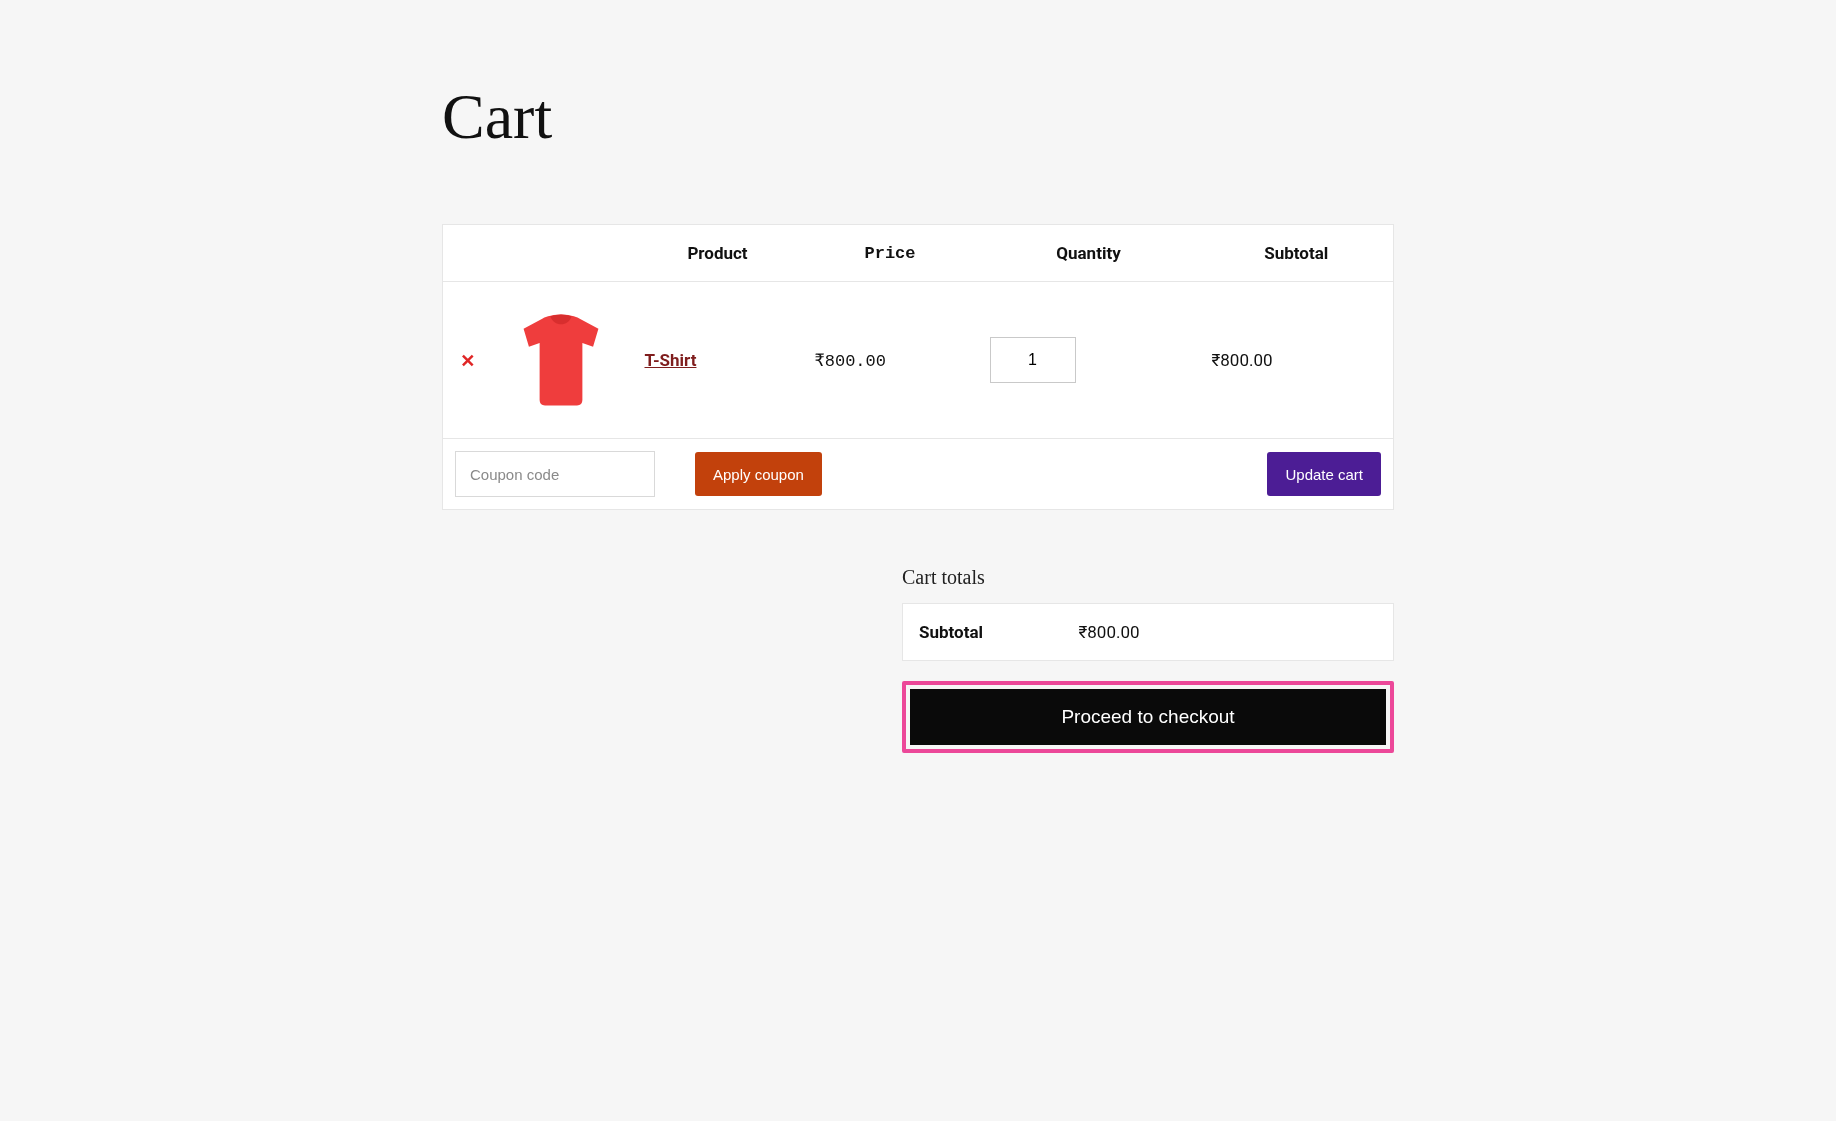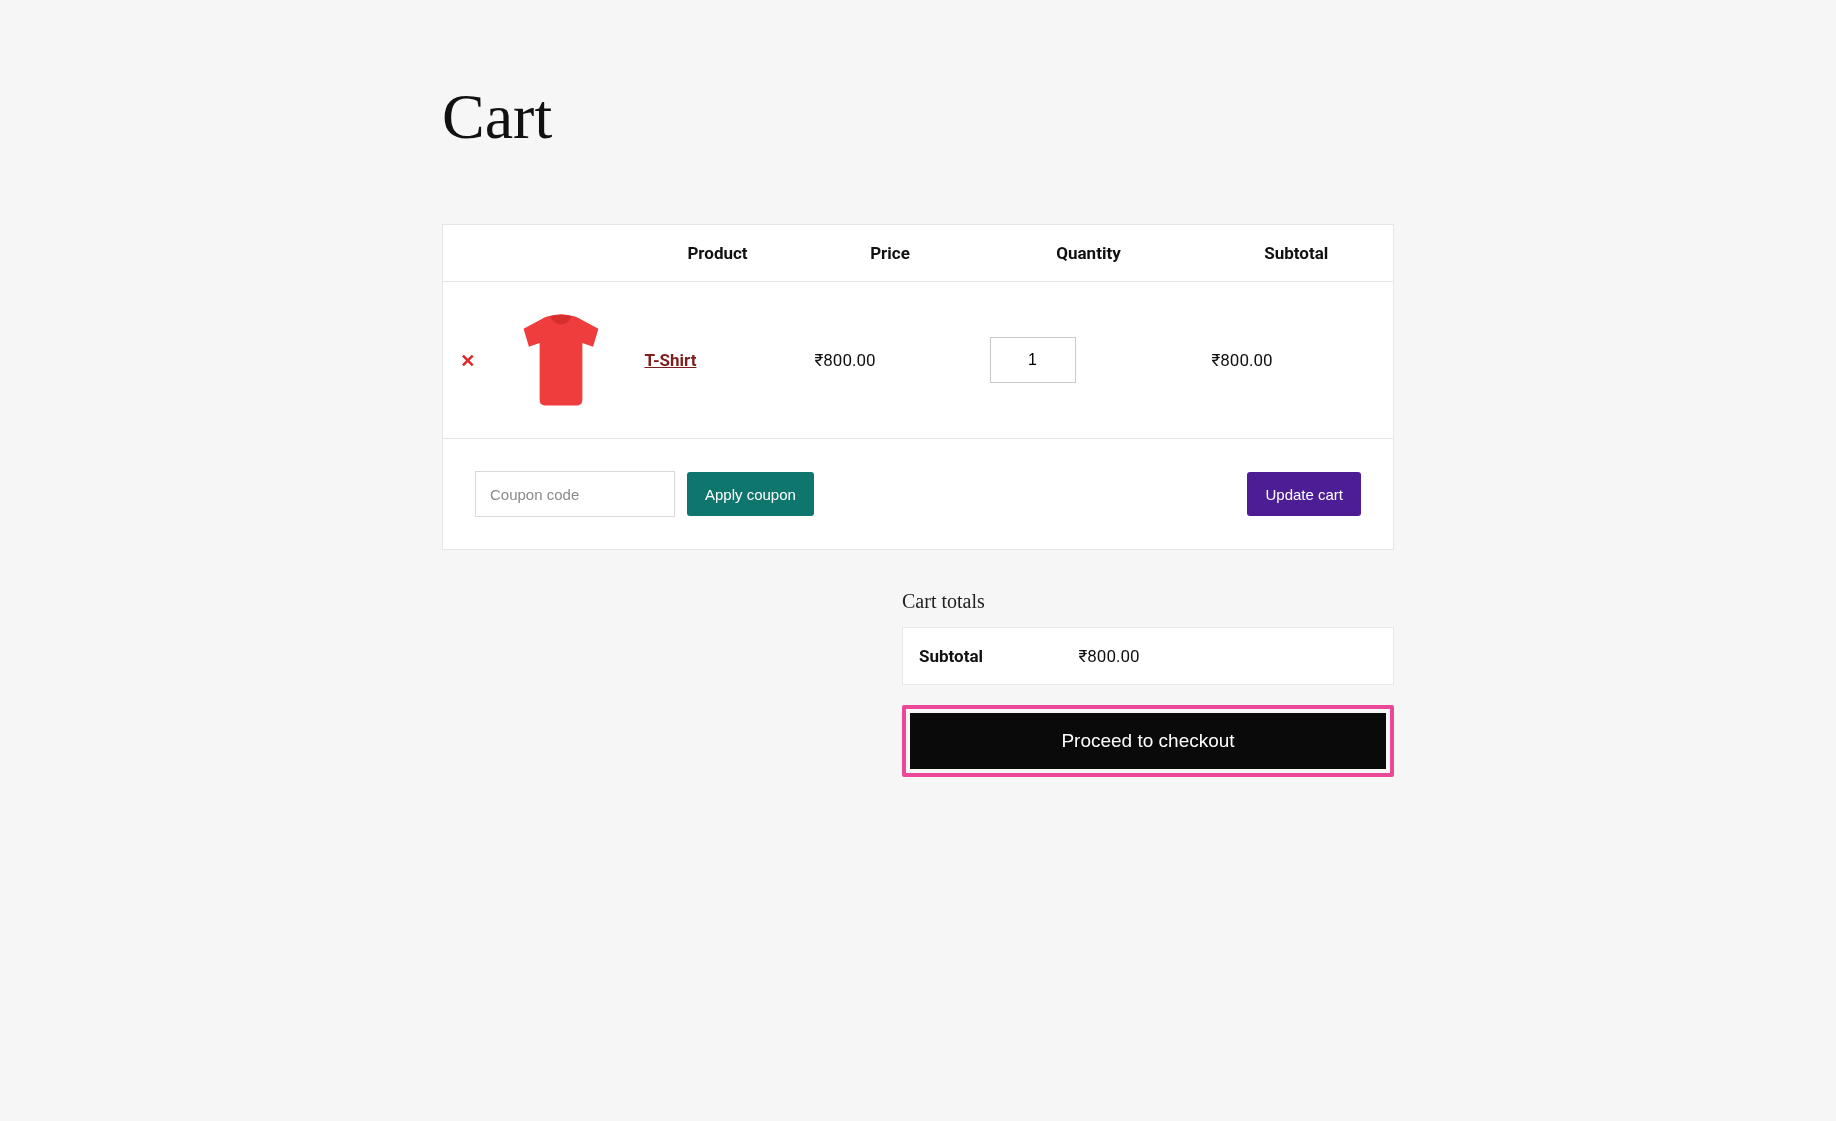"Price" .col-price { font-family: none -> Liberation Mono, monospace }
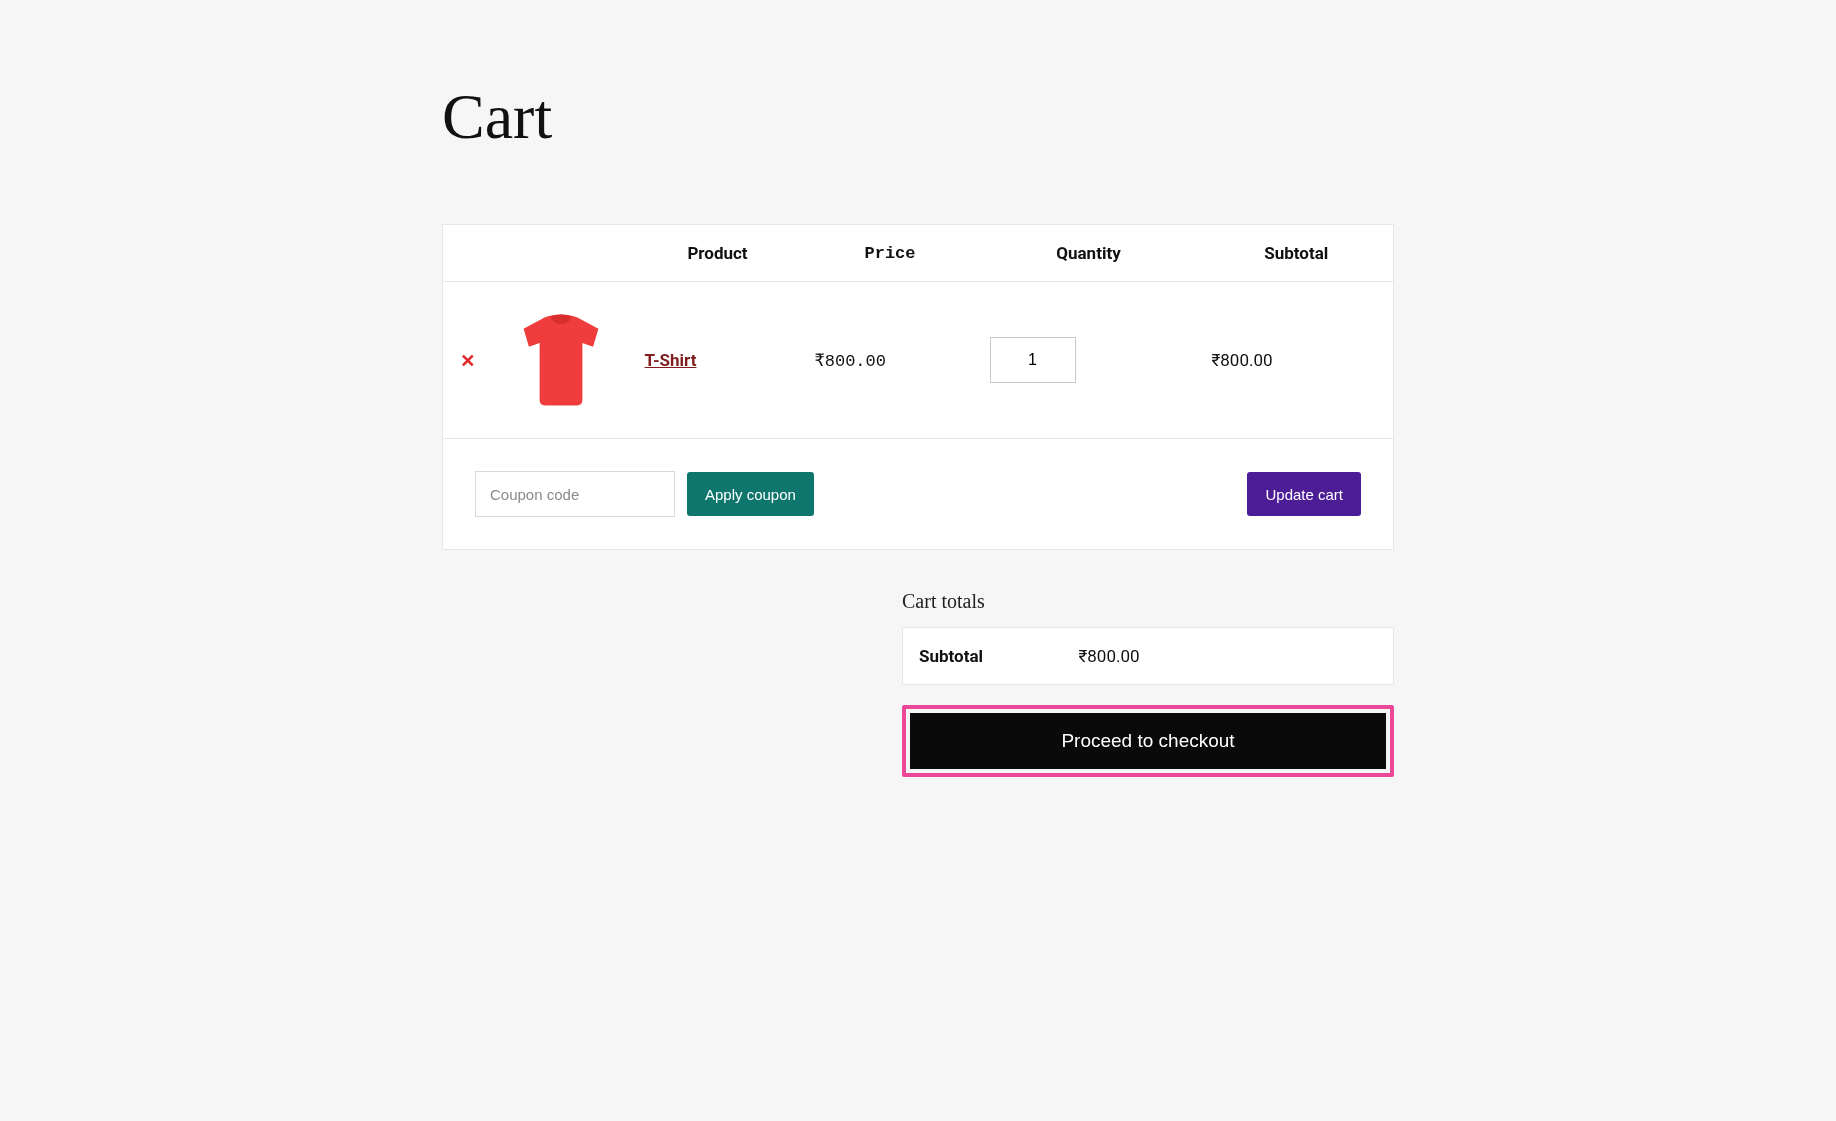"Coupon code" tr.actions-row td { padding: 32px -> 12px }
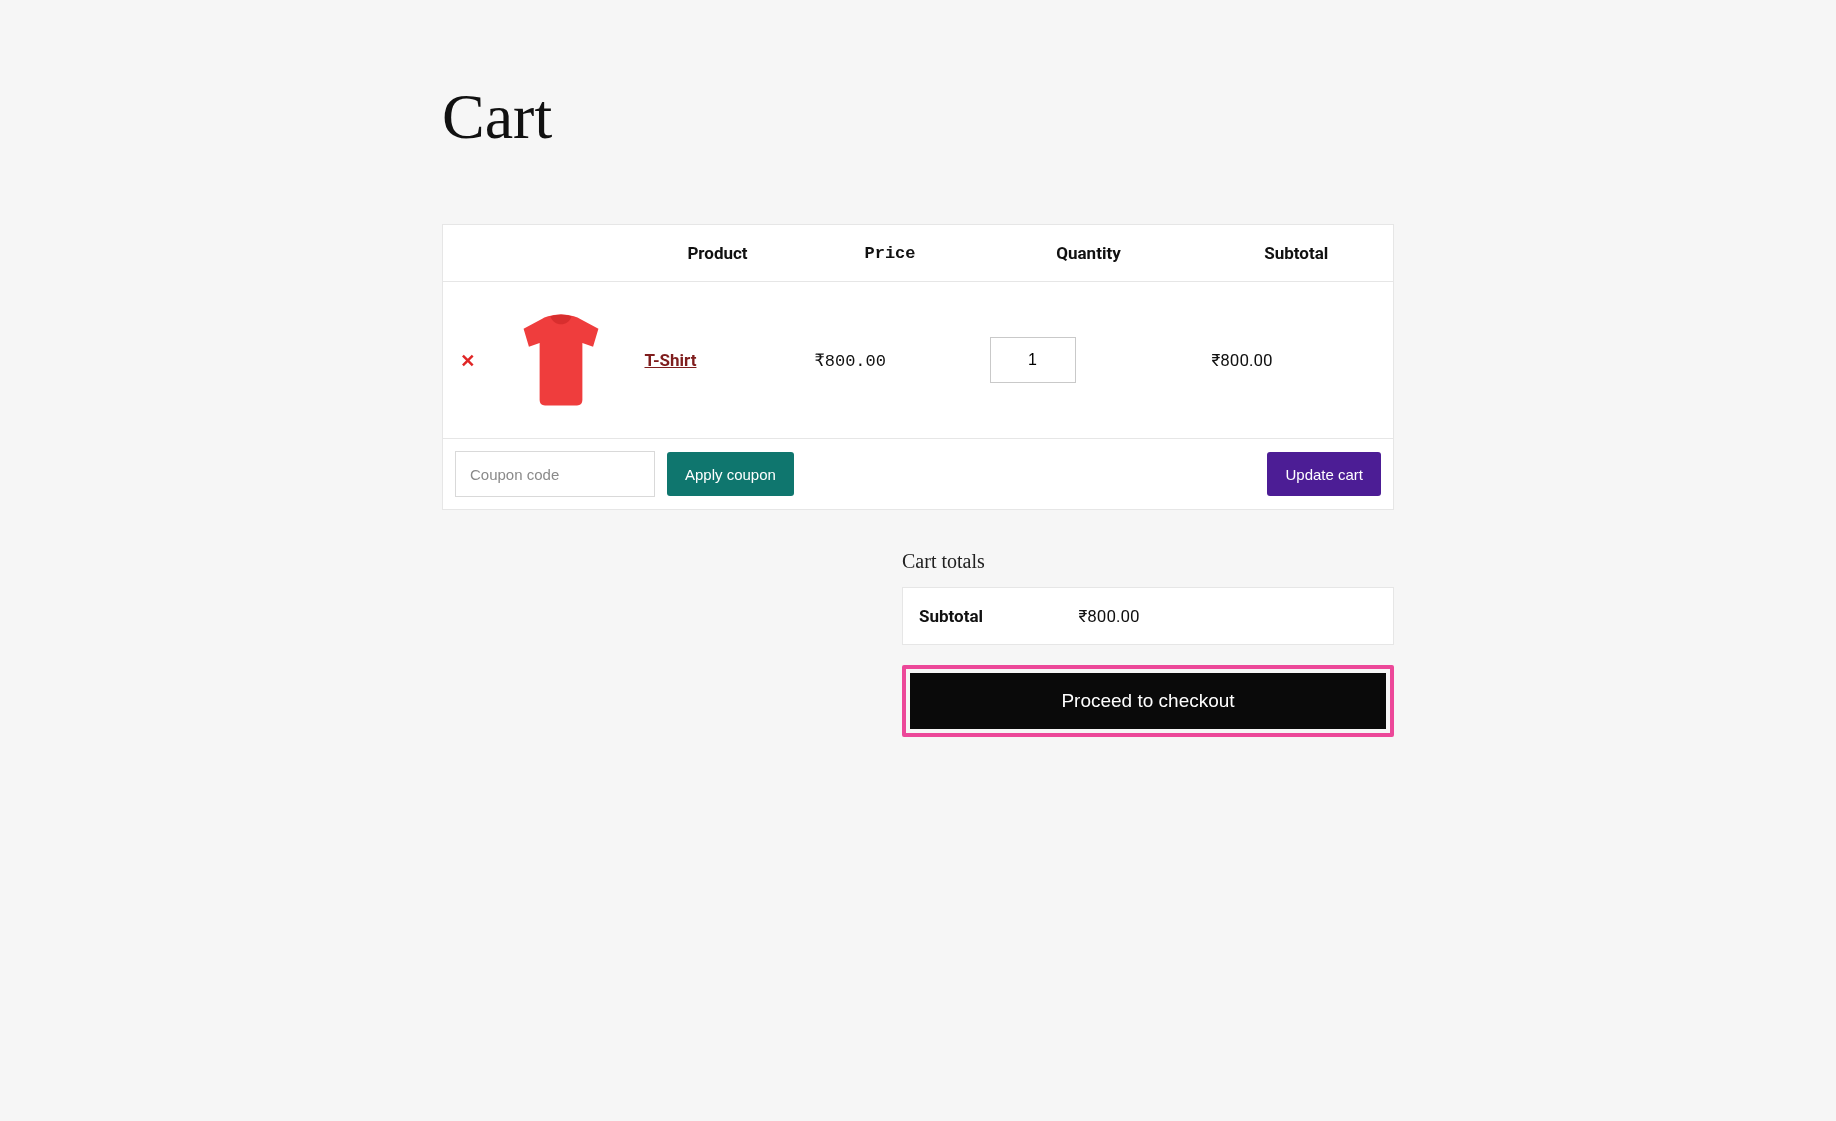"Apply coupon" button.btn-dark { background: #0f766e -> #c2410c; margin-left: none -> 28px }
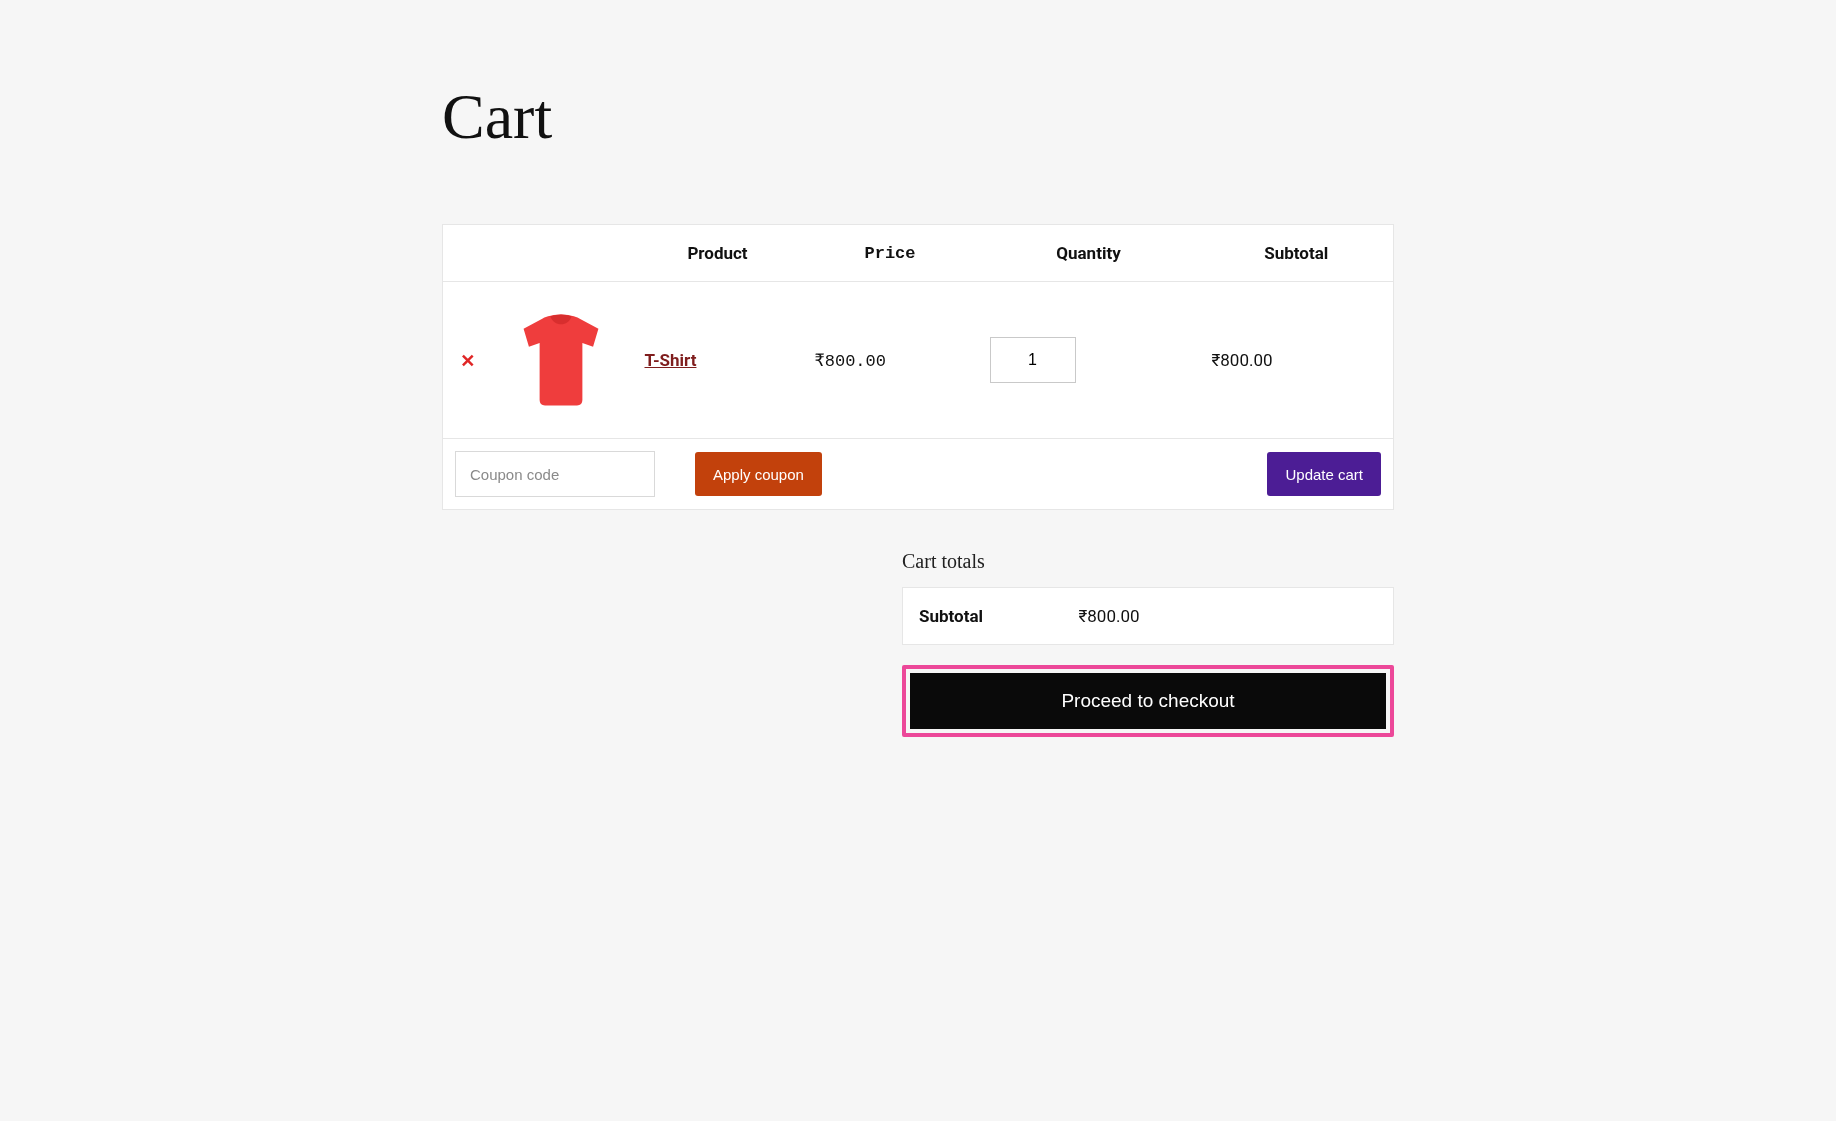"Cart totals" .totals-block { margin-top: 40px -> 56px }
